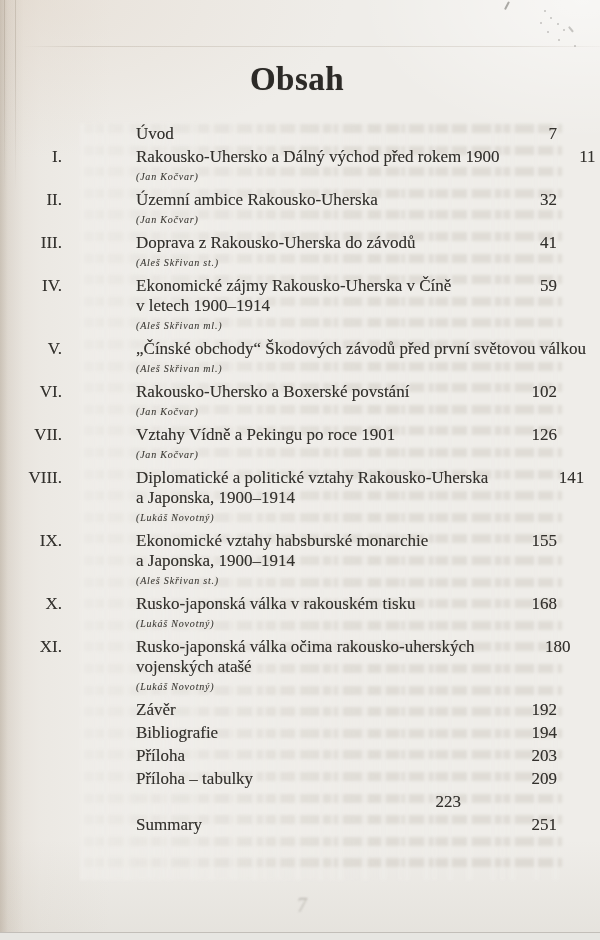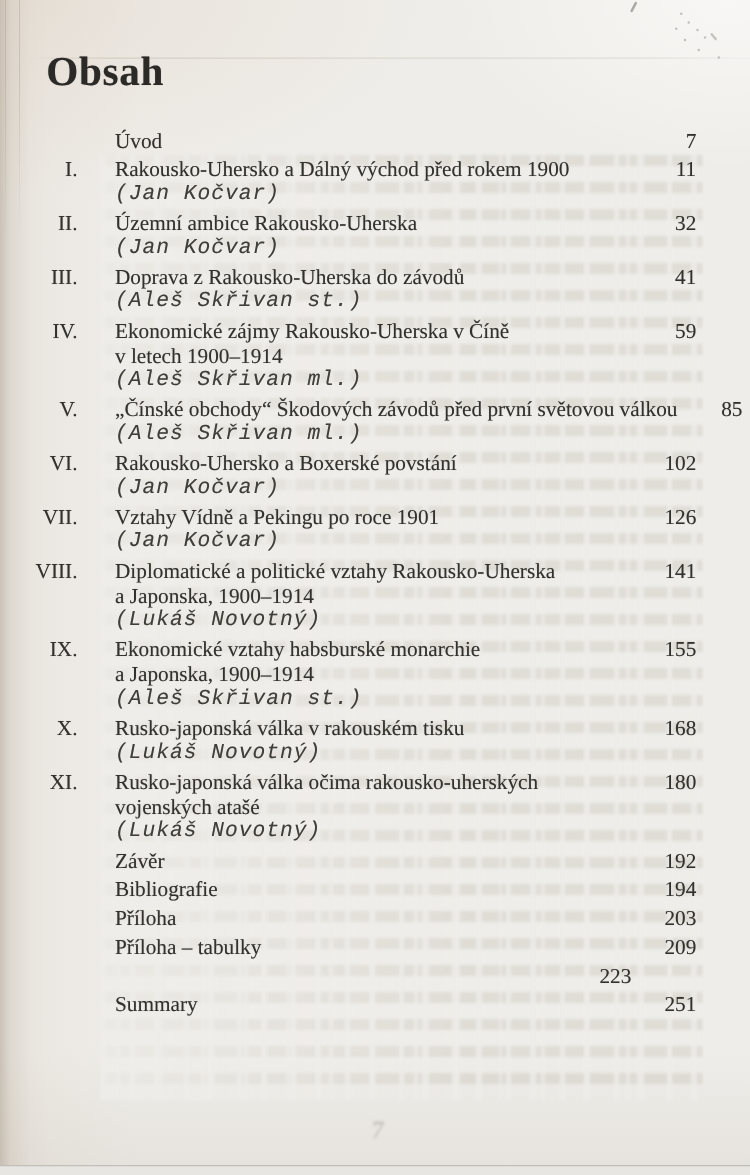"Obsah" h1 { padding-top: 39px -> 60px; text-align: left -> center }
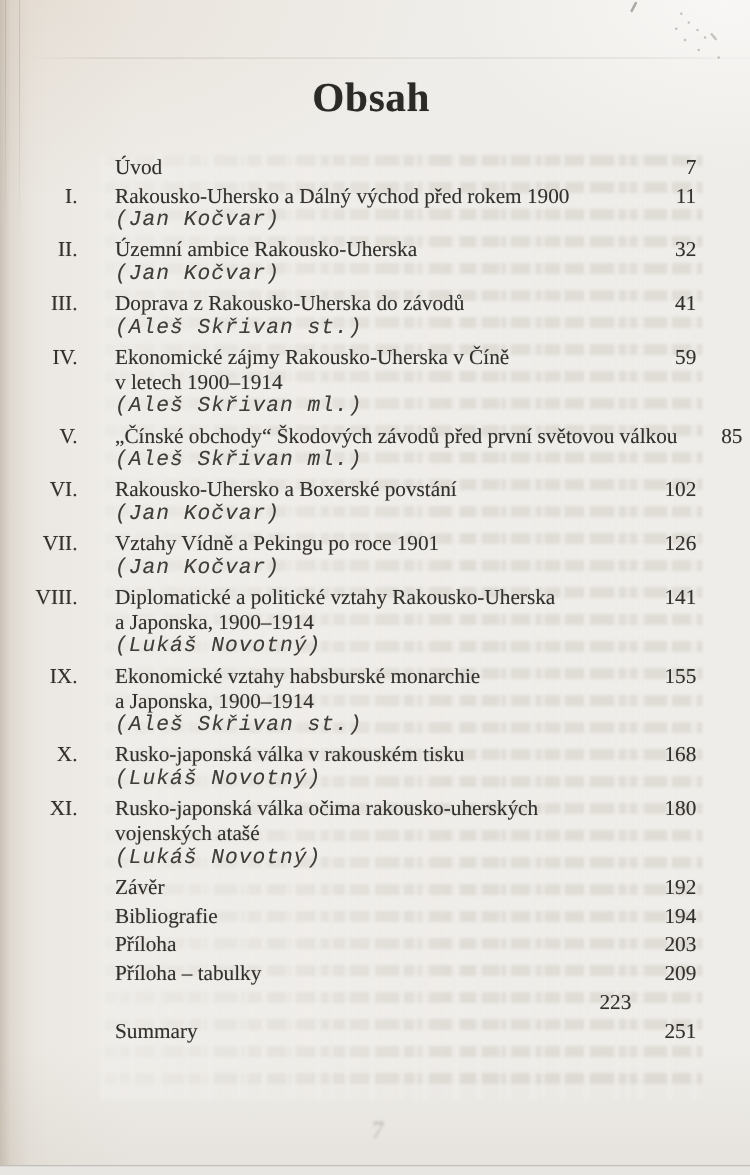"Úvod" .entry { gap: none -> 44px }
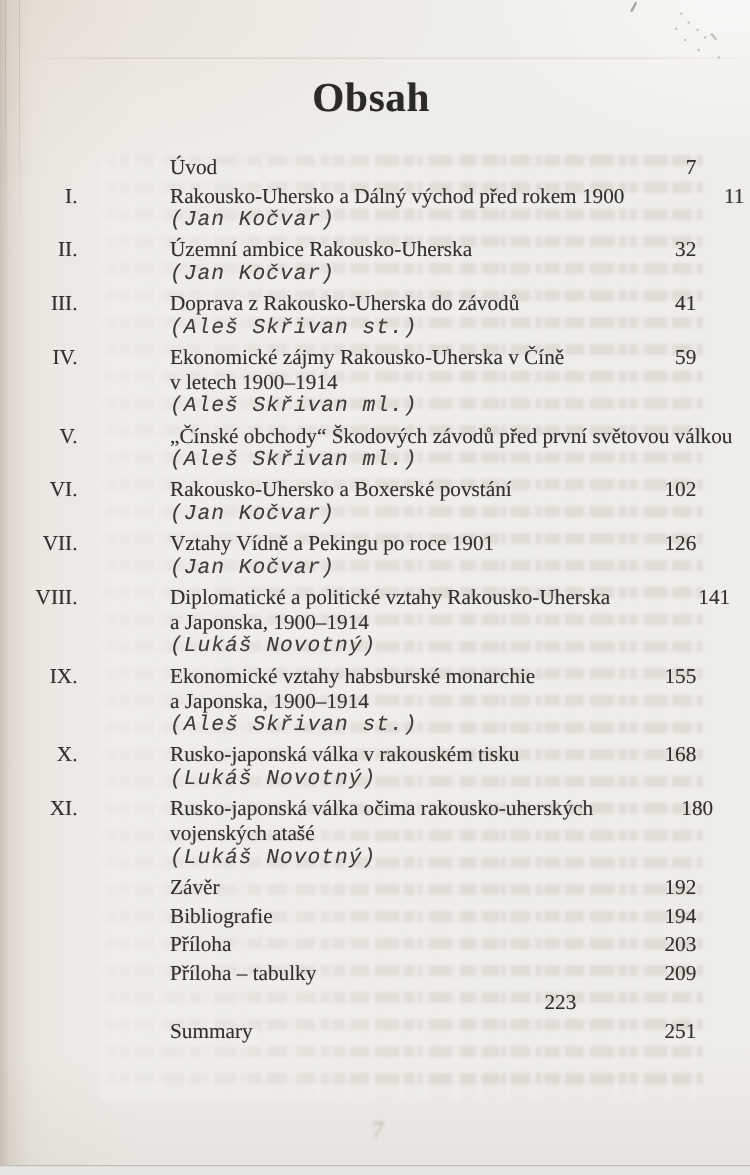"(Jan Kočvar)" .author { font-family: Liberation Mono, monospace -> Liberation Serif, serif; font-size: 17px -> 10px }
